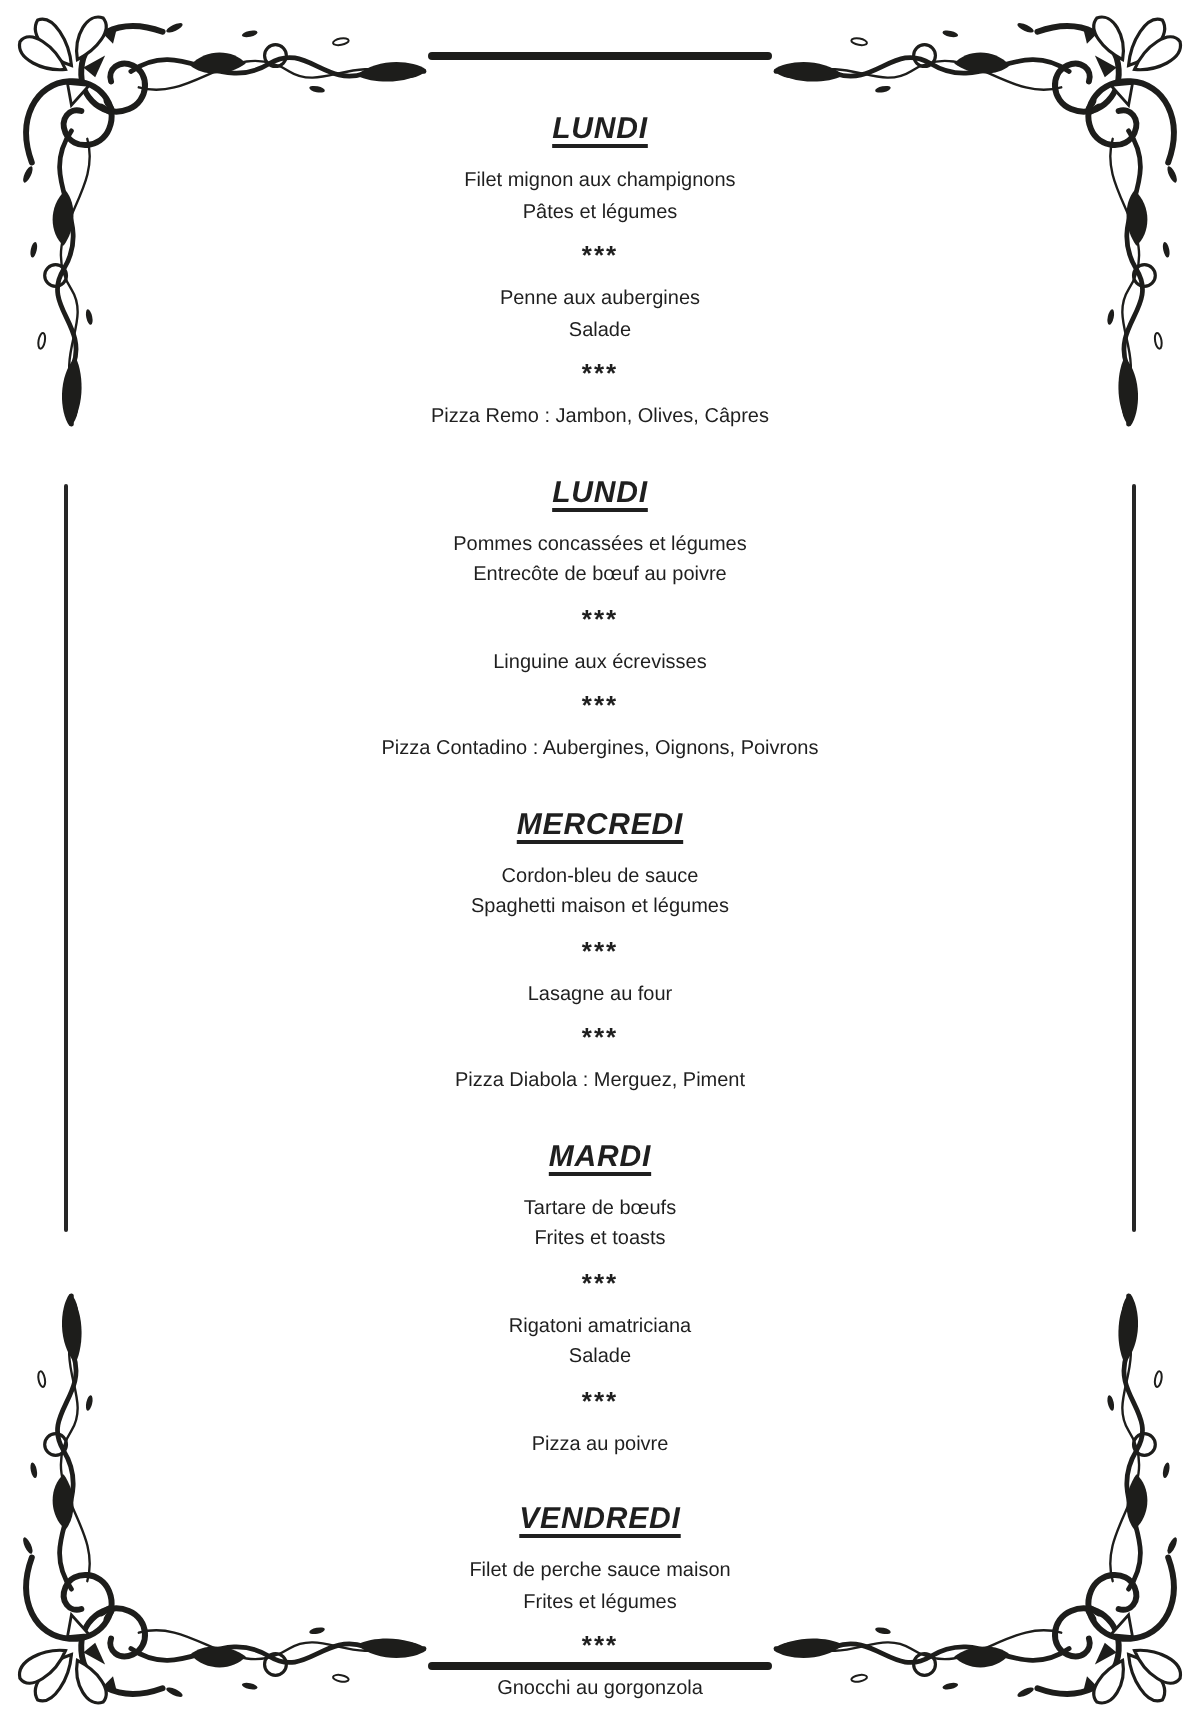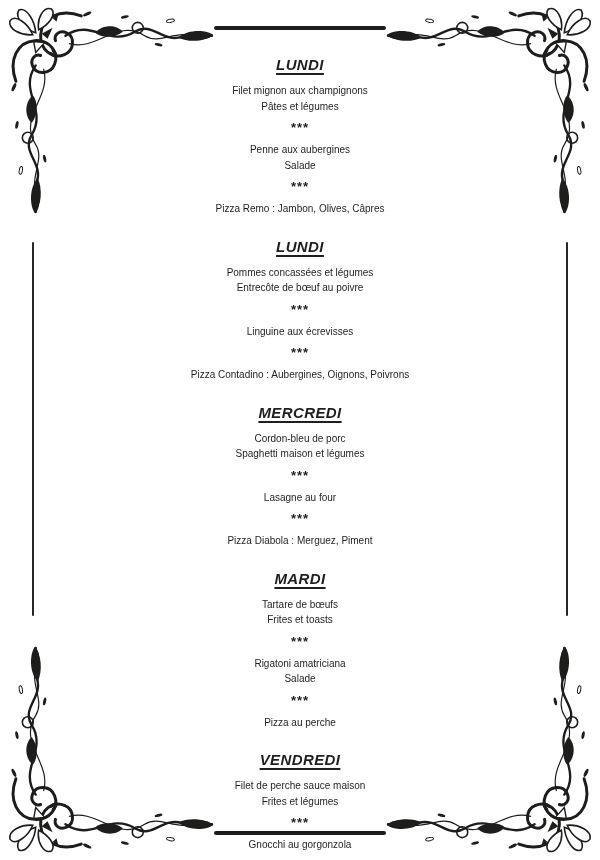"Cordon-bleu de porc" p.dish { text: porc -> sauce }
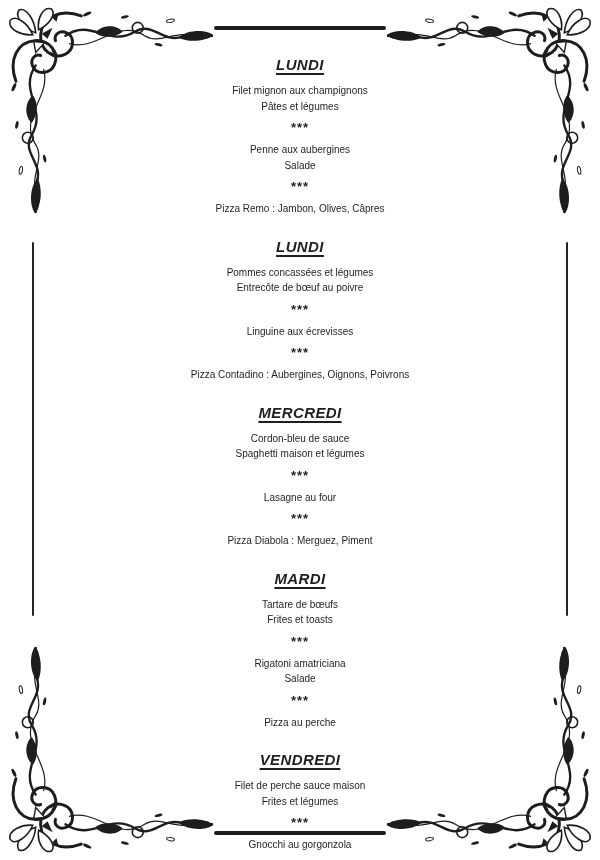"Pizza au perche" p.dish { text: perche -> poivre }
